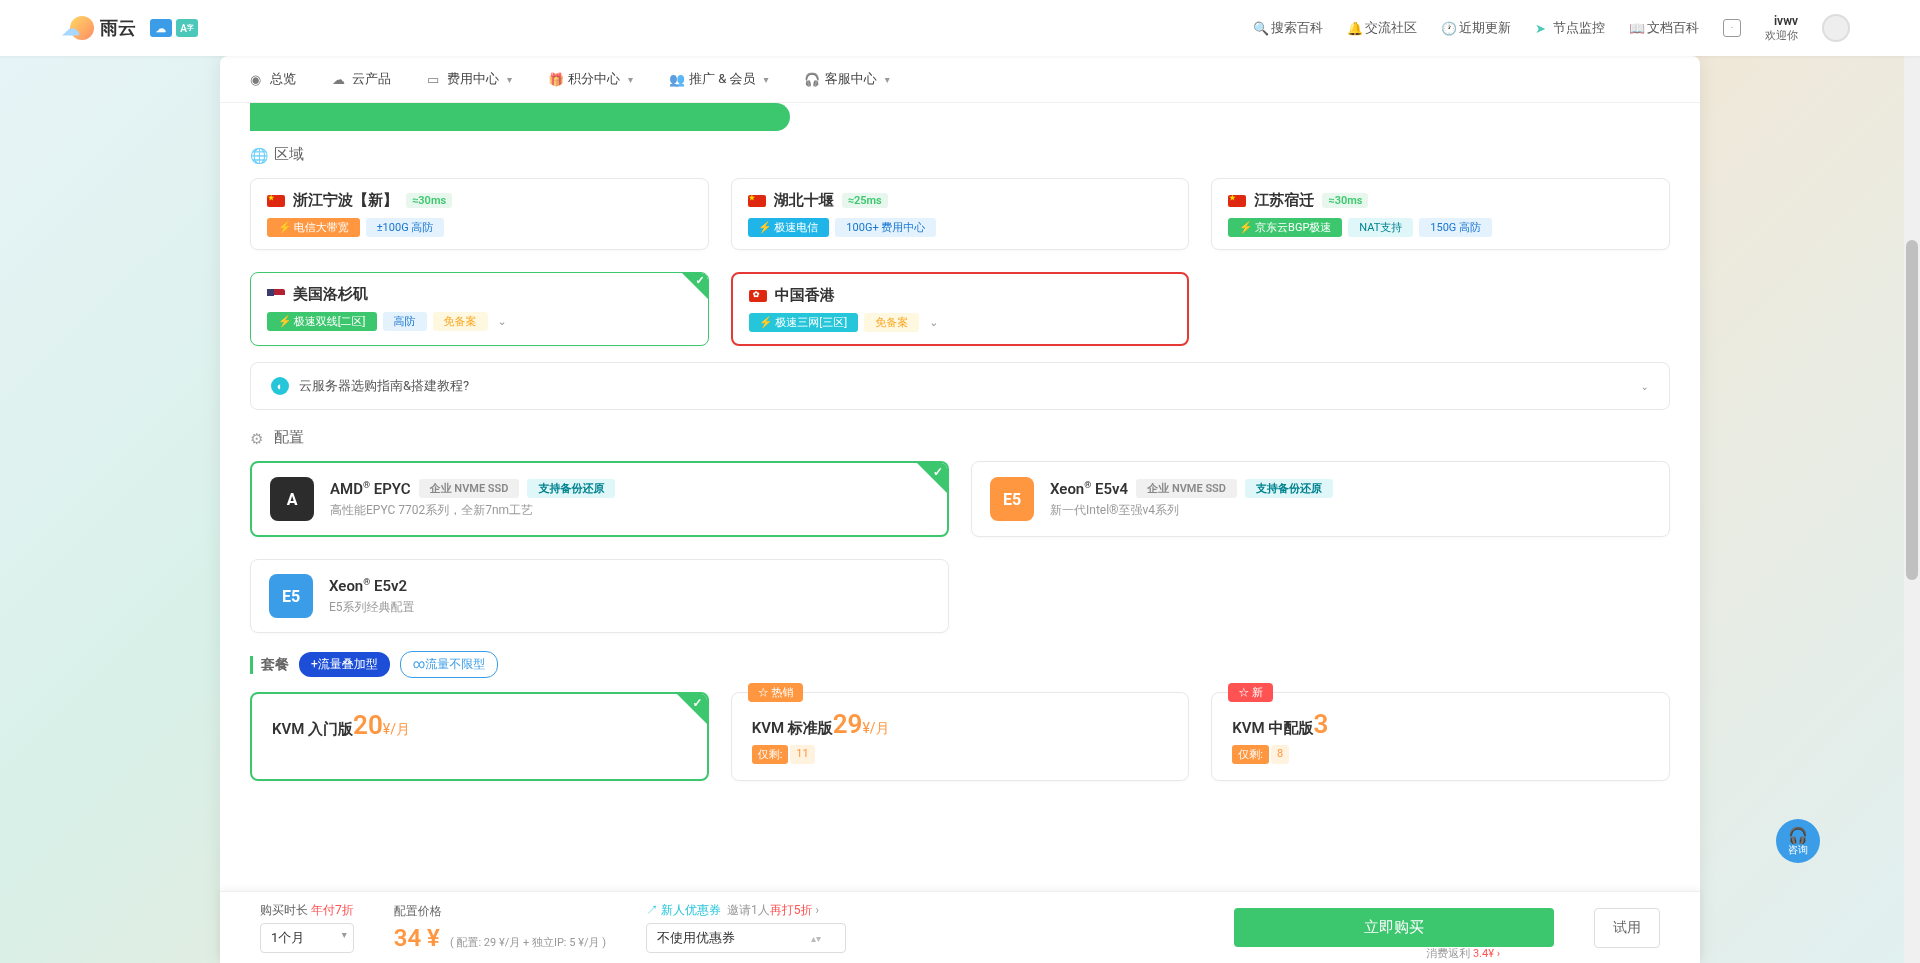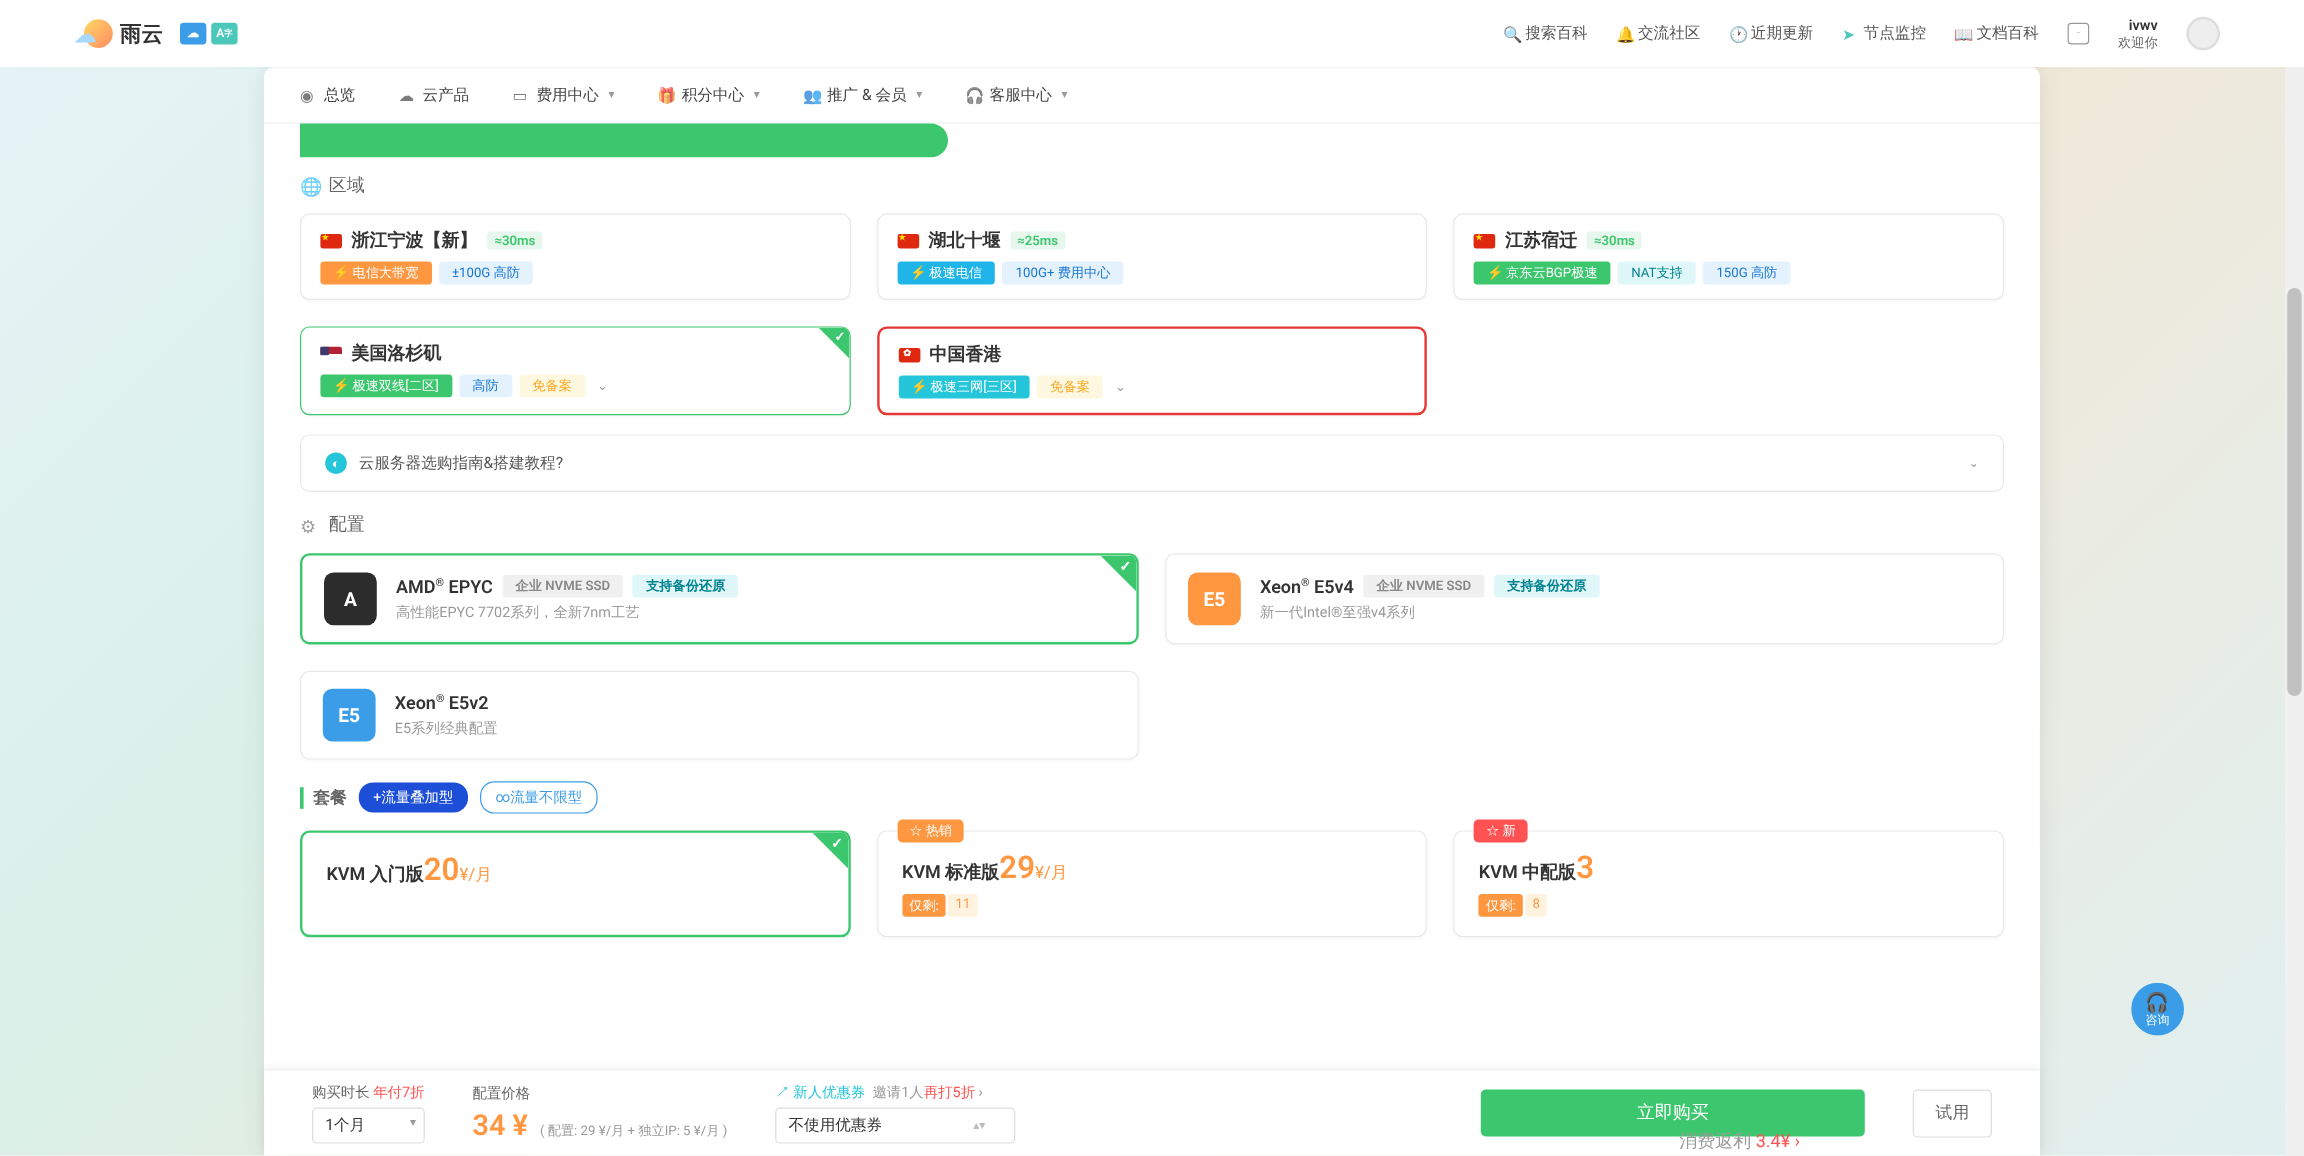"消费返利 3.4¥ ›" .bb-rebate { font-size: 15px -> 11px }
